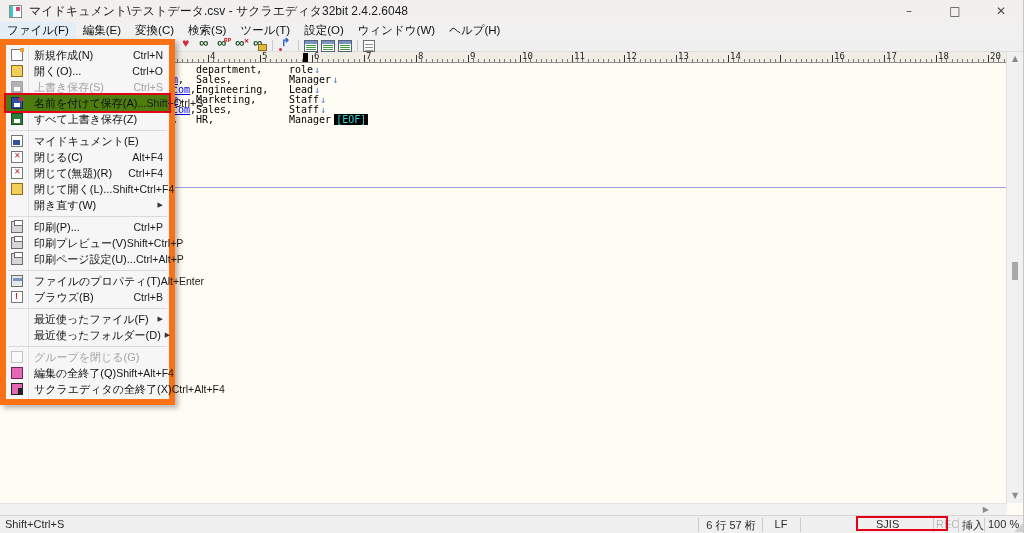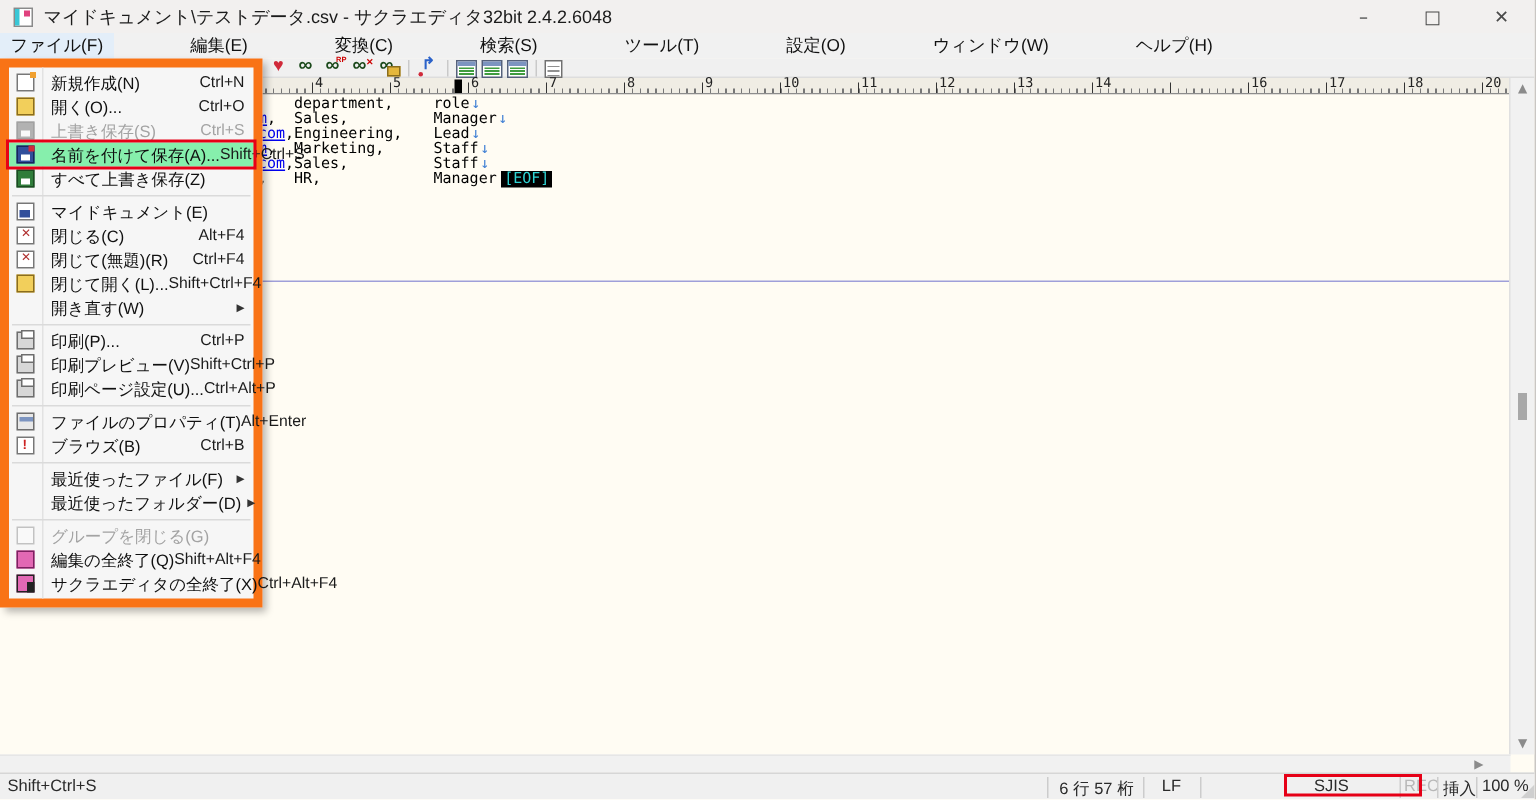"ファイル(F)" .menubar { gap: 44px -> none }
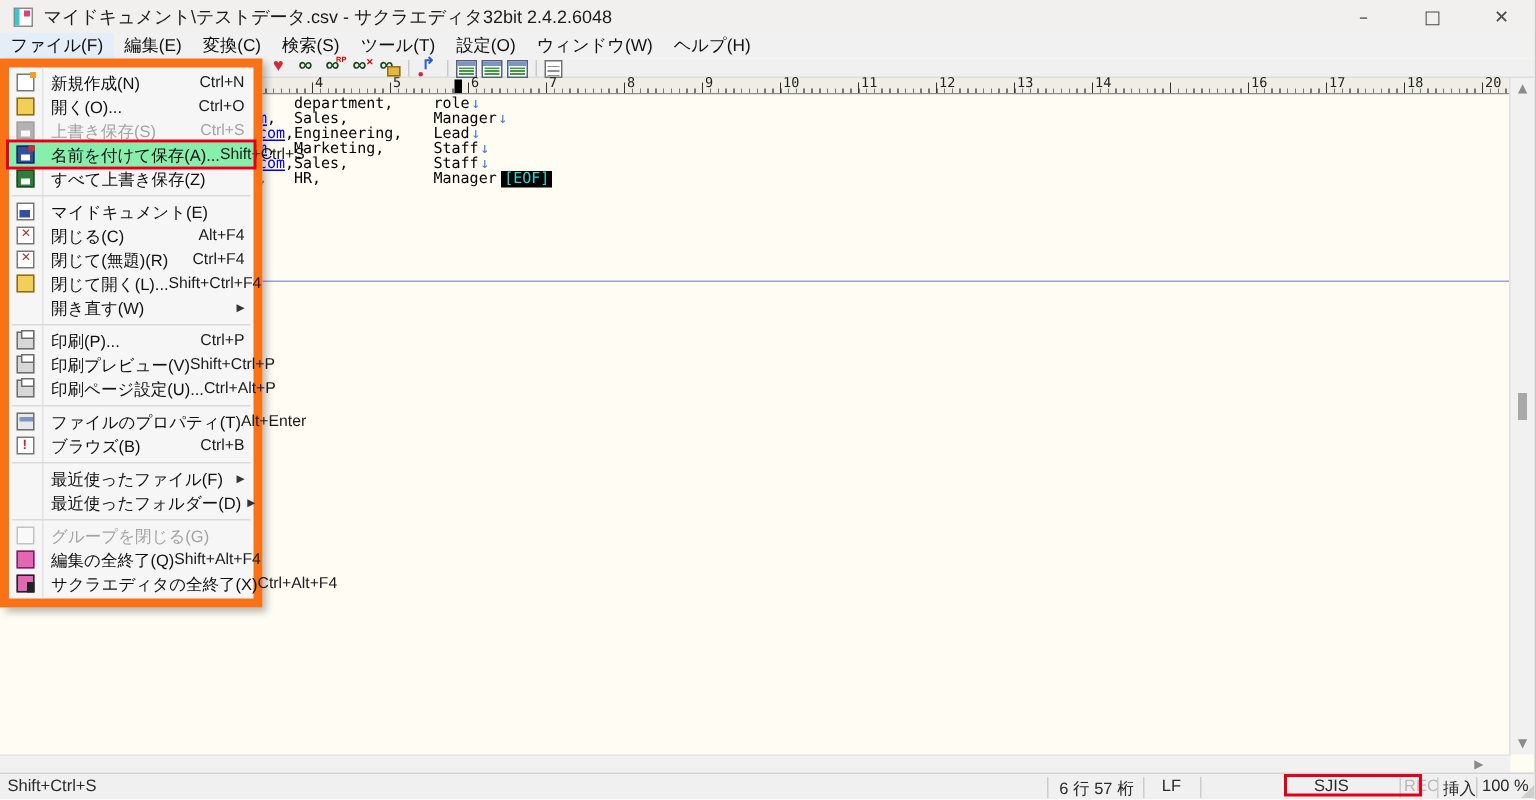"名前を付けて保存(A)..." .menu-row.hl { background: #86efac -> #4d7c0f }
